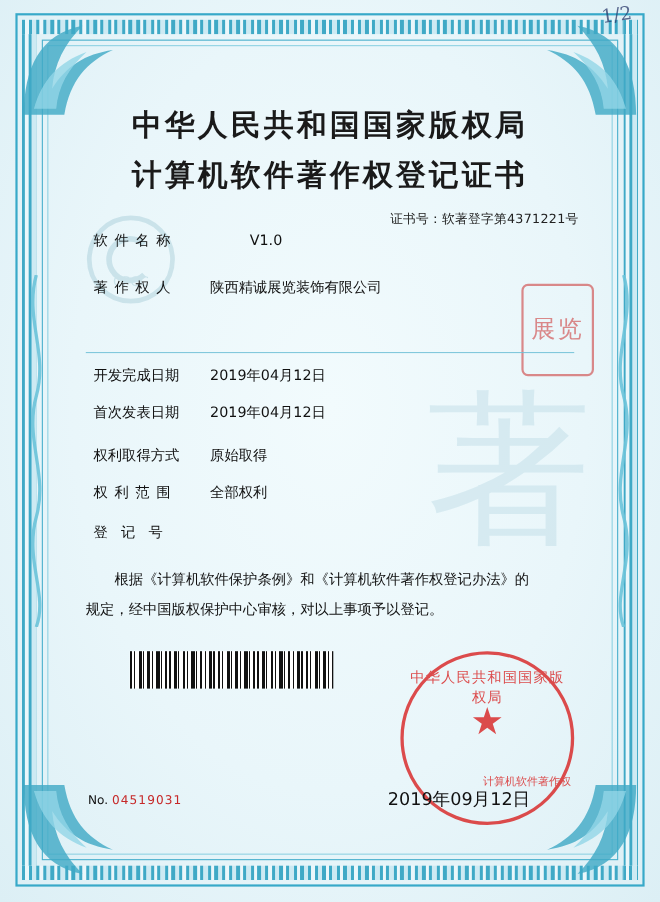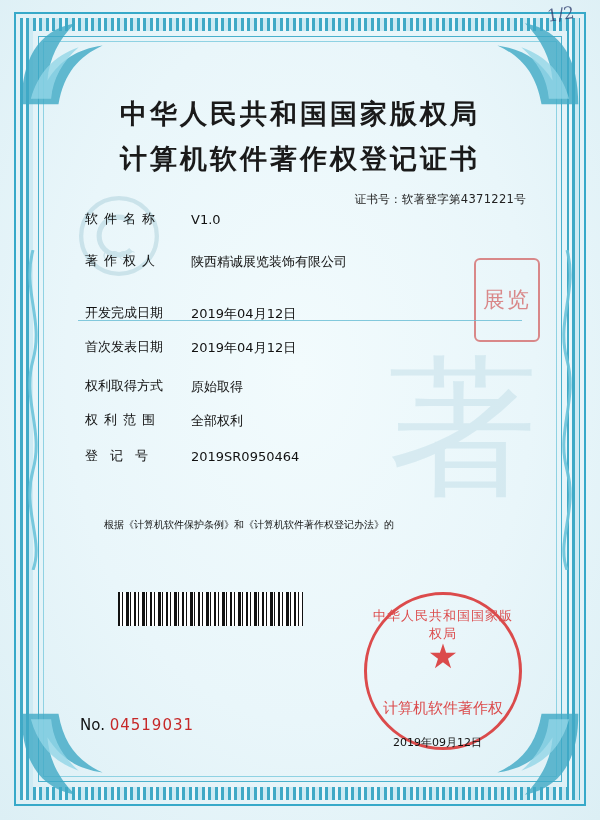"V1.0" .row .val .sub { margin-left: none -> 36px }
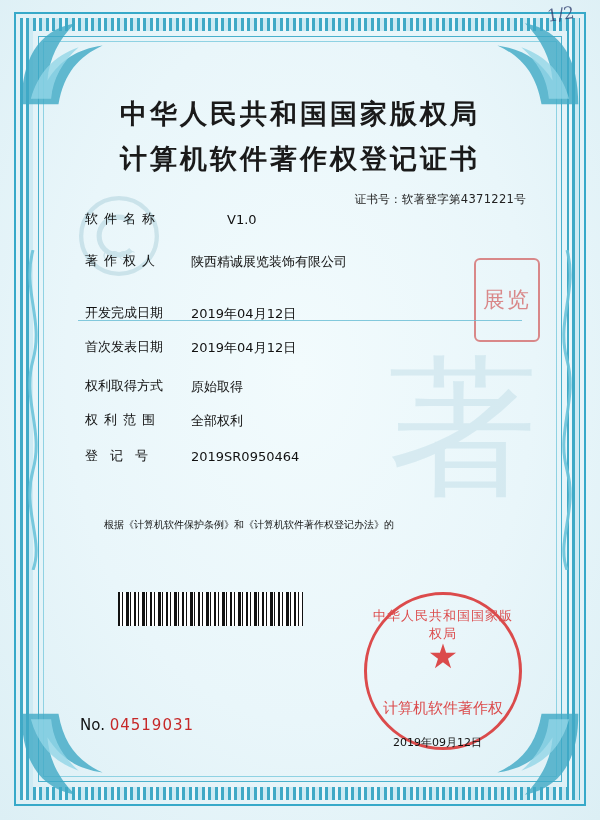"开发完成日期" div.row { margin-top: 32px -> 60px }
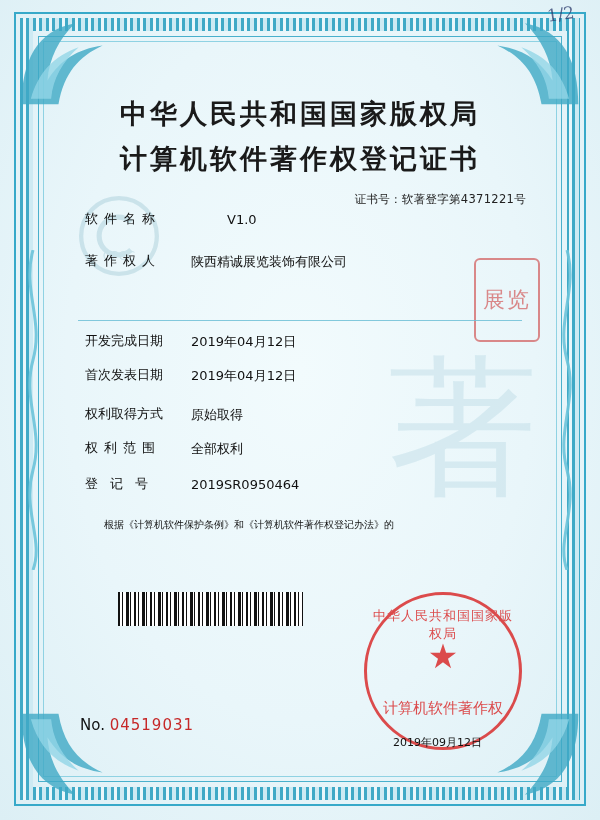"2019SR0950464" div.val { html: <div>2019SR0950464</div> -> none }
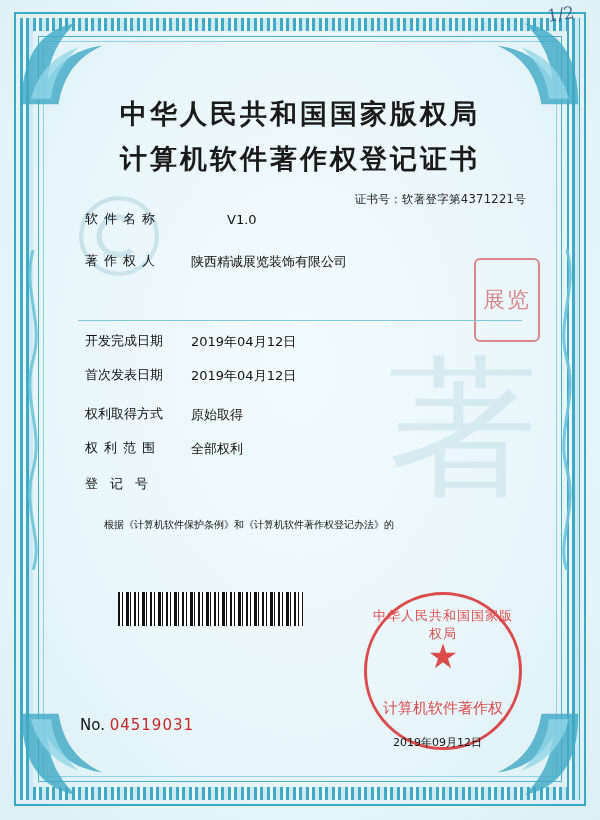"根据《计算机软件保护条例》和《计算机软件著作权登记办法》的" .para { font-size: 10px -> 13px }
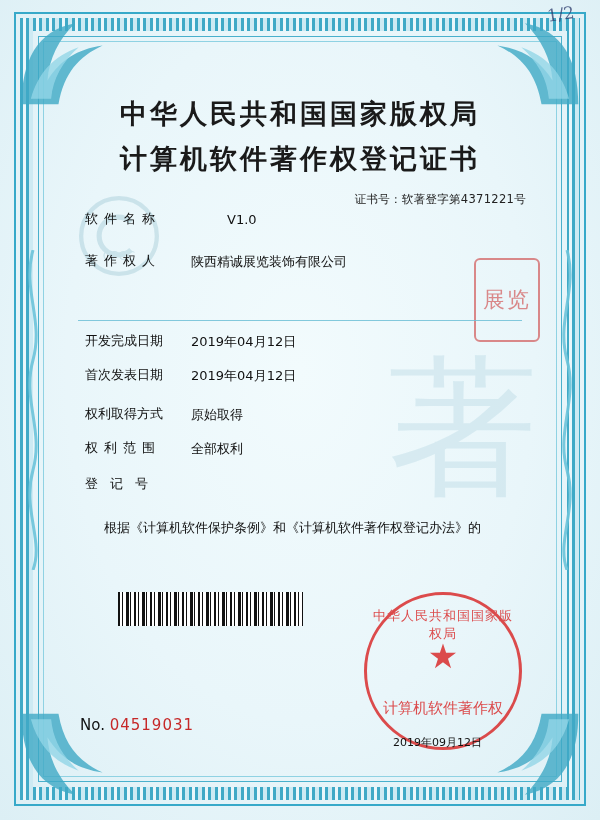"规定，经中国版权保护中心审核，对以上事项予以登记。" span.l2 { html: none -> <span>规定，经中国版权保护中心审核，对以上事项予以登记。</span> }
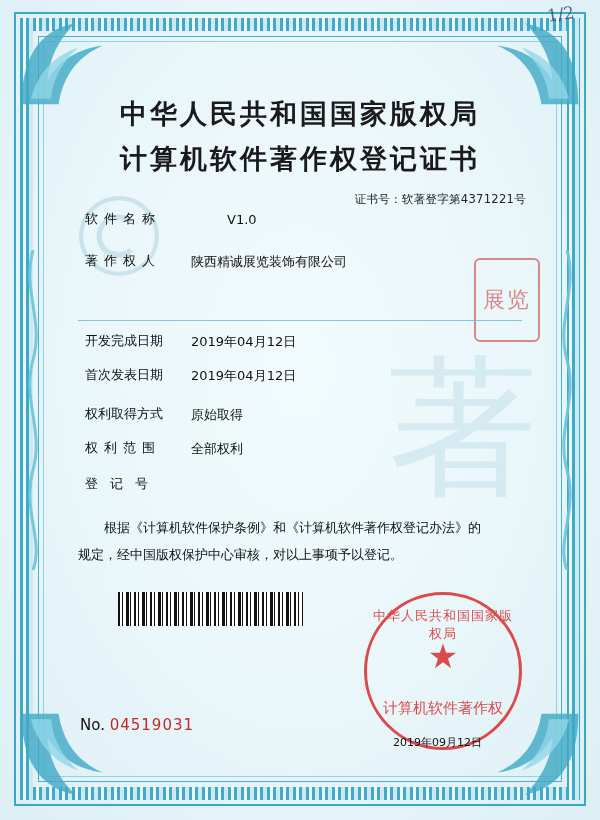"计算机软件著作权" .seal .txt { font-size: 15px -> 10px; text-align: center -> right }
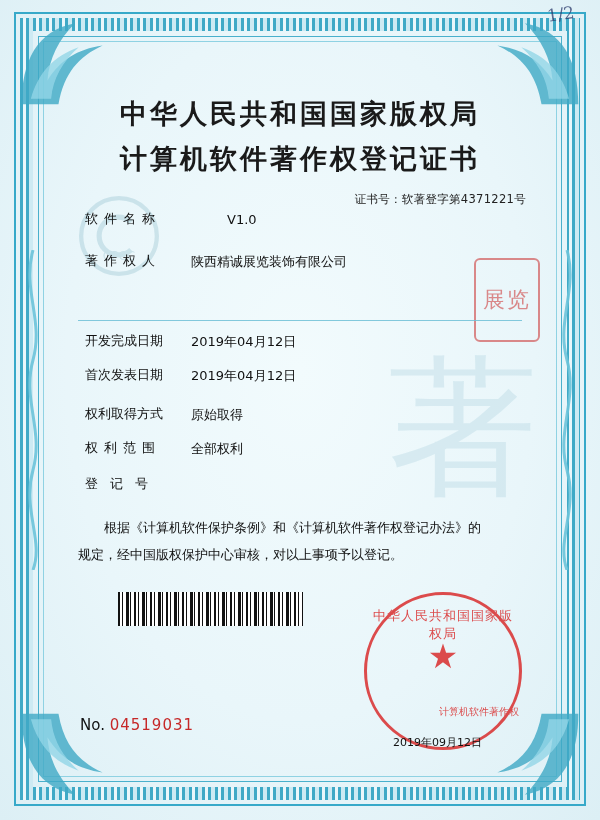"No. 04519031" .foot-no { font-size: 15px -> 11px }
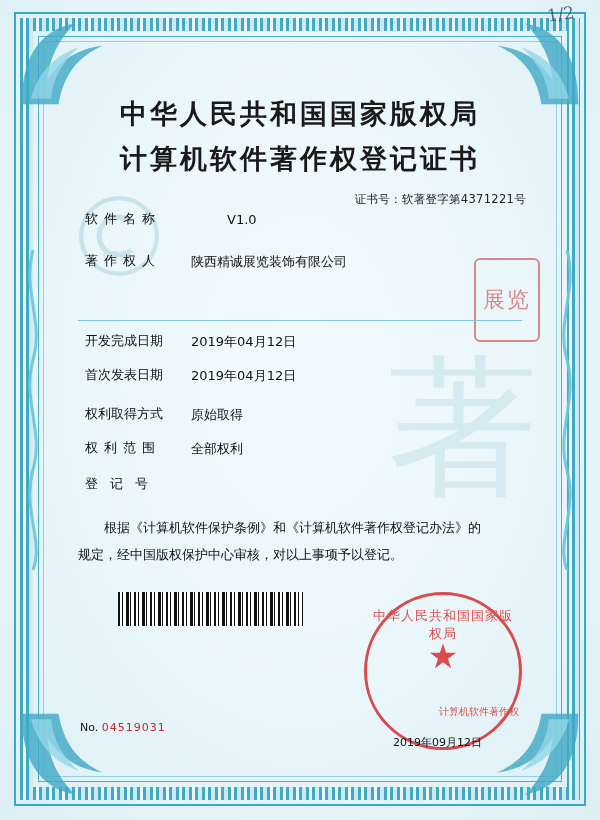"2019年09月12日" .foot-date { bottom: 70px -> 82px; font-size: 11px -> 16px }
